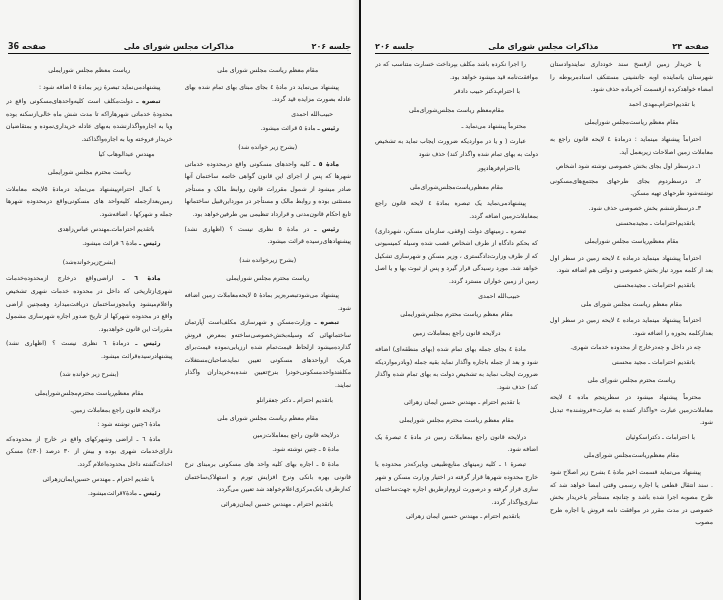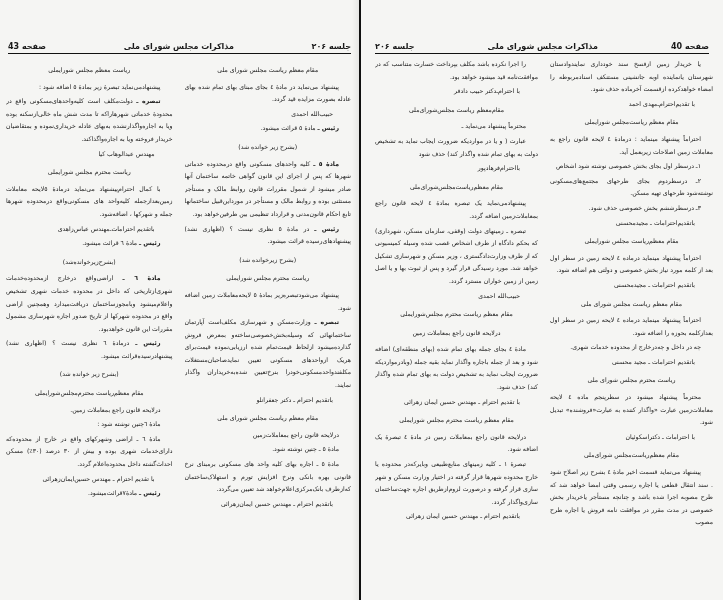"صفحه 43" span { text: 43 -> 36 }
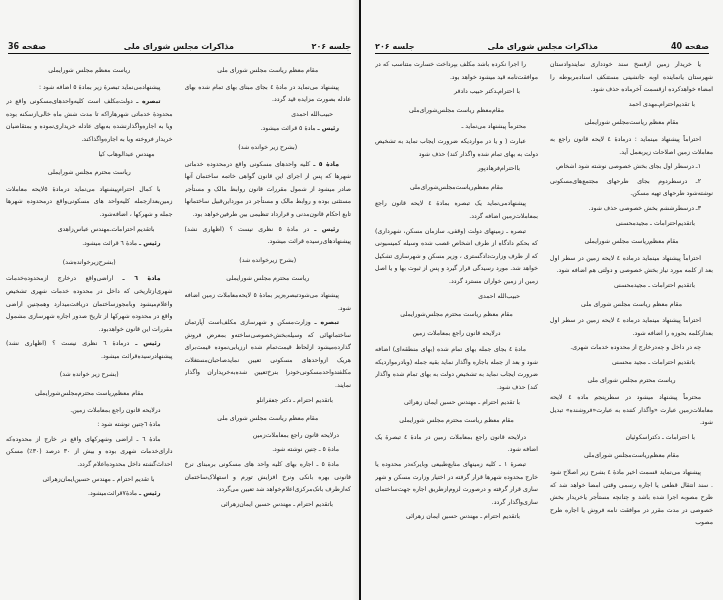"صفحه 40" span { text: 40 -> ۲۴ }
